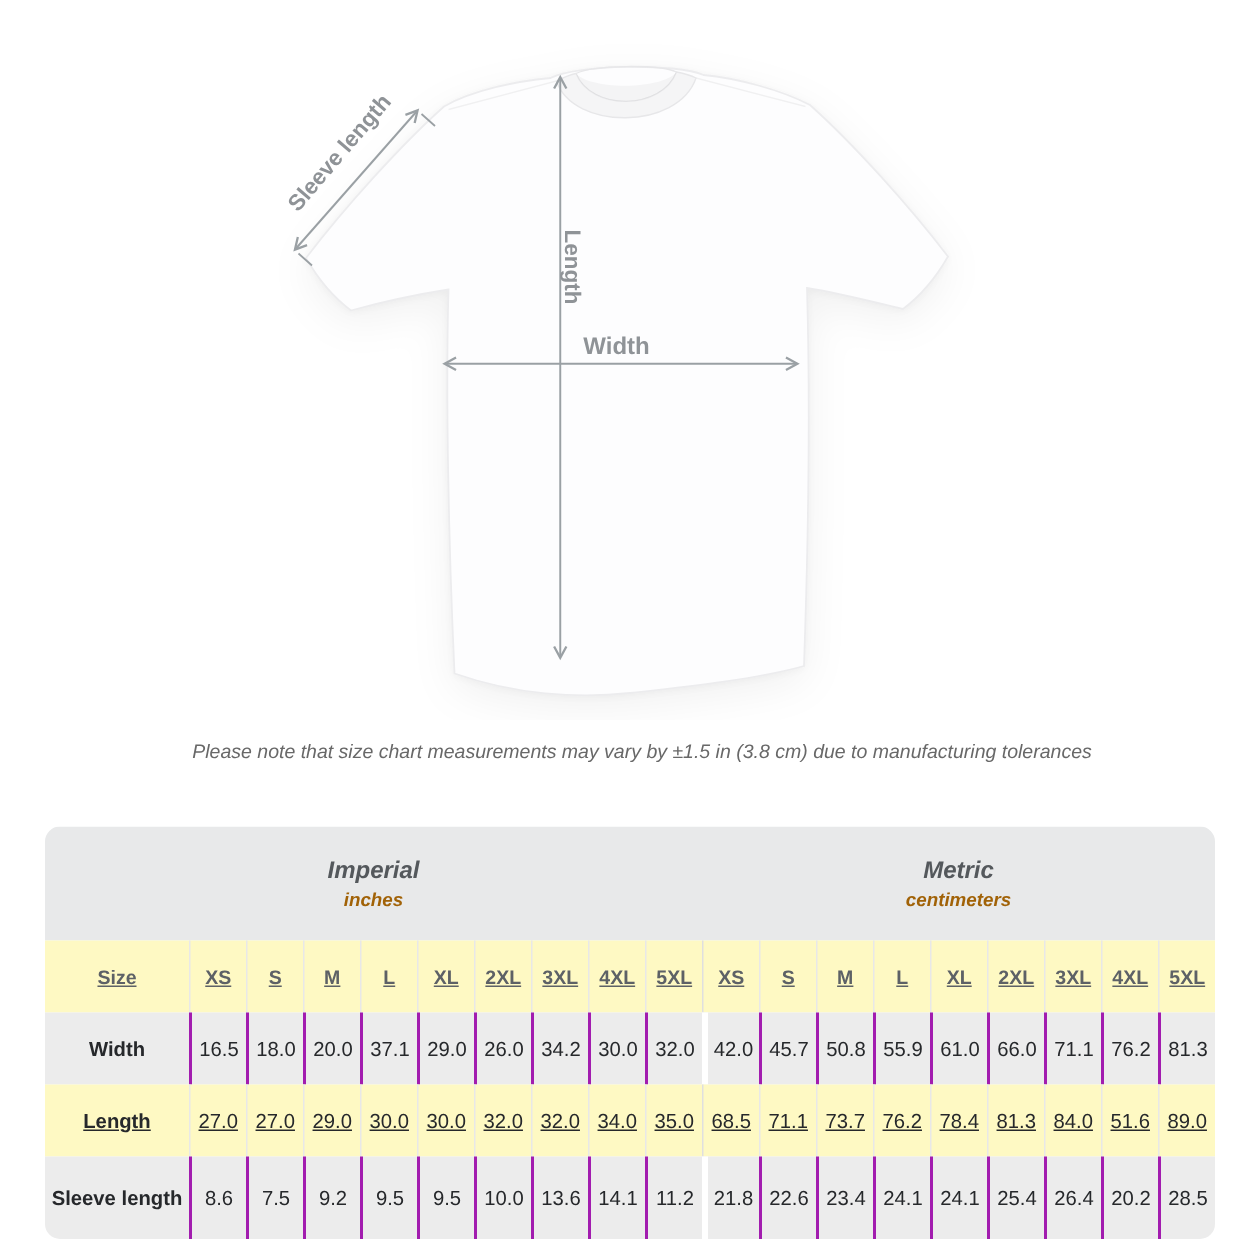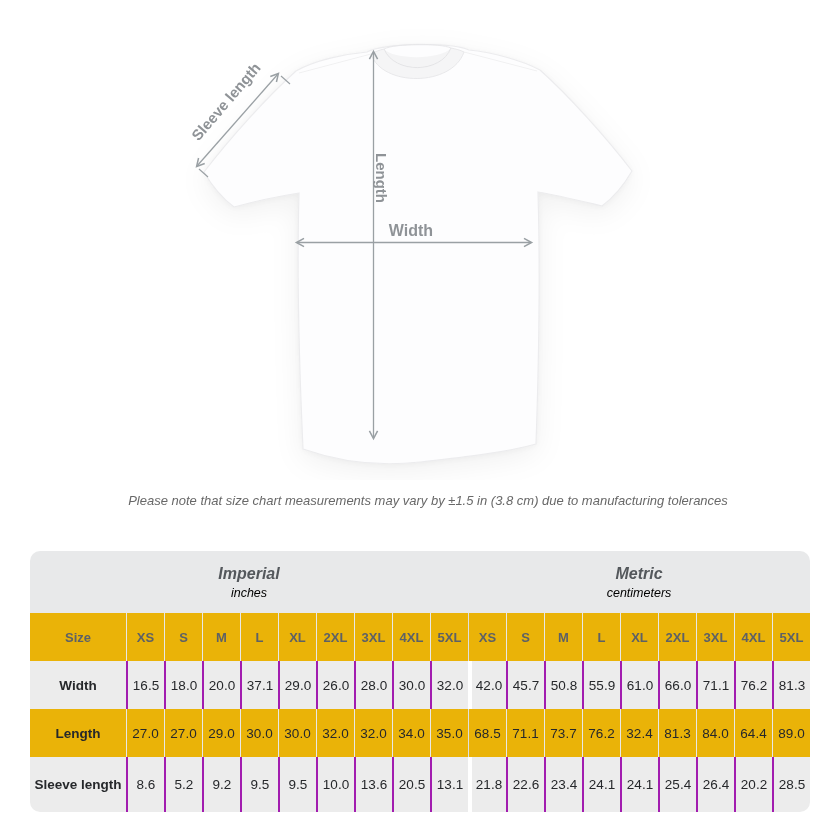"Imperial" th.band { height: 62px -> 76px }
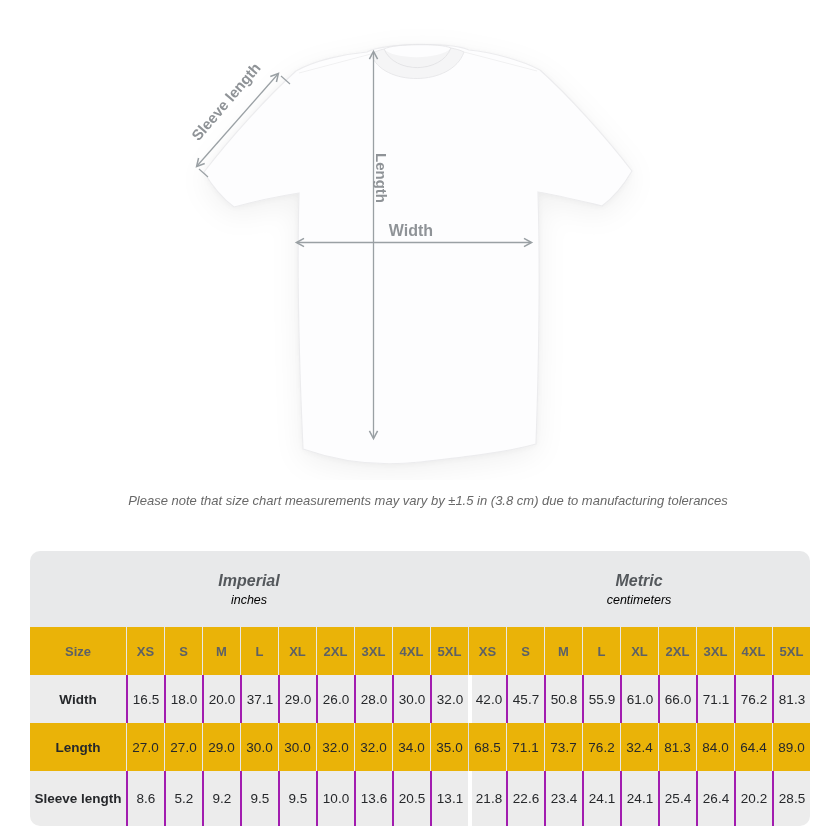"inches" .ug-sub { color: #000000 -> #a16207; font-weight: 400 -> 700 }
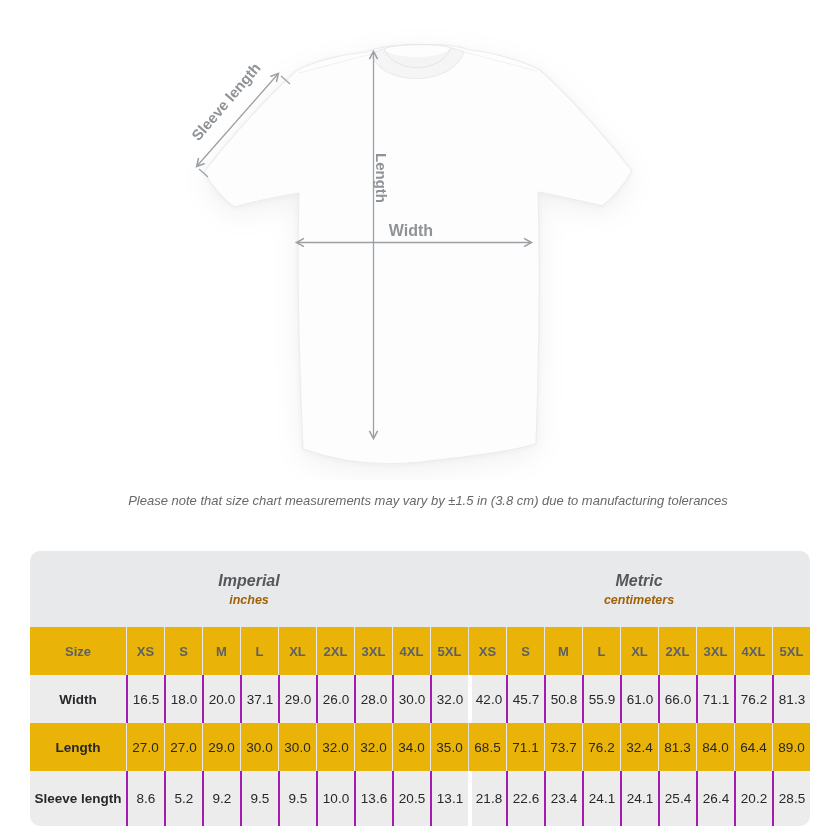"Size" tr.row-white td { background: #eab308 -> #fef9c3; text-decoration: none -> underline }
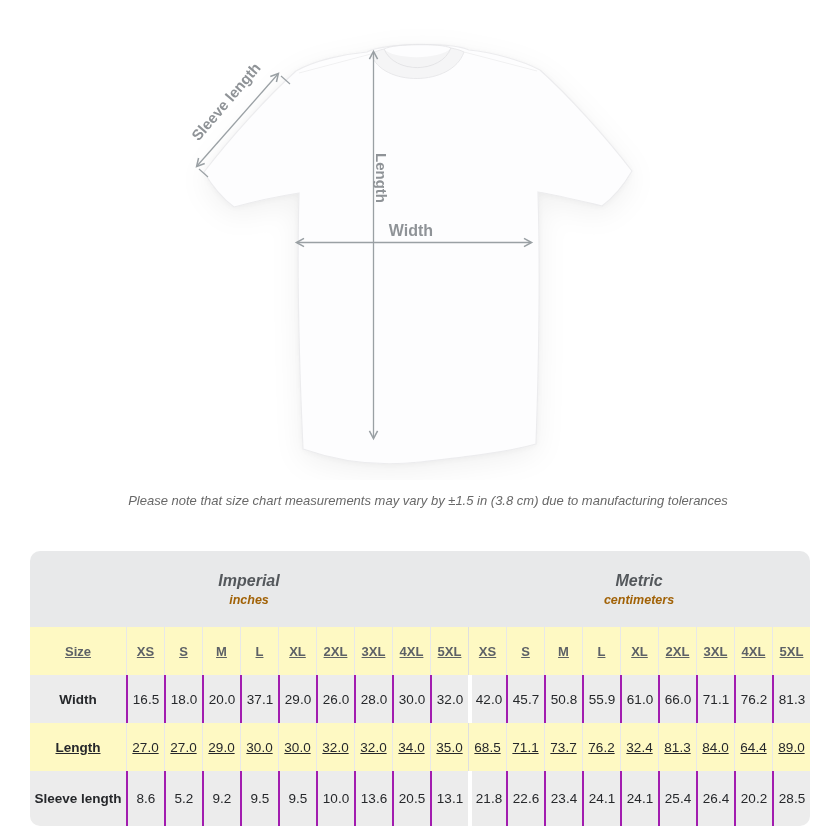"28.0" td.c { text: 28.0 -> 34.2 }
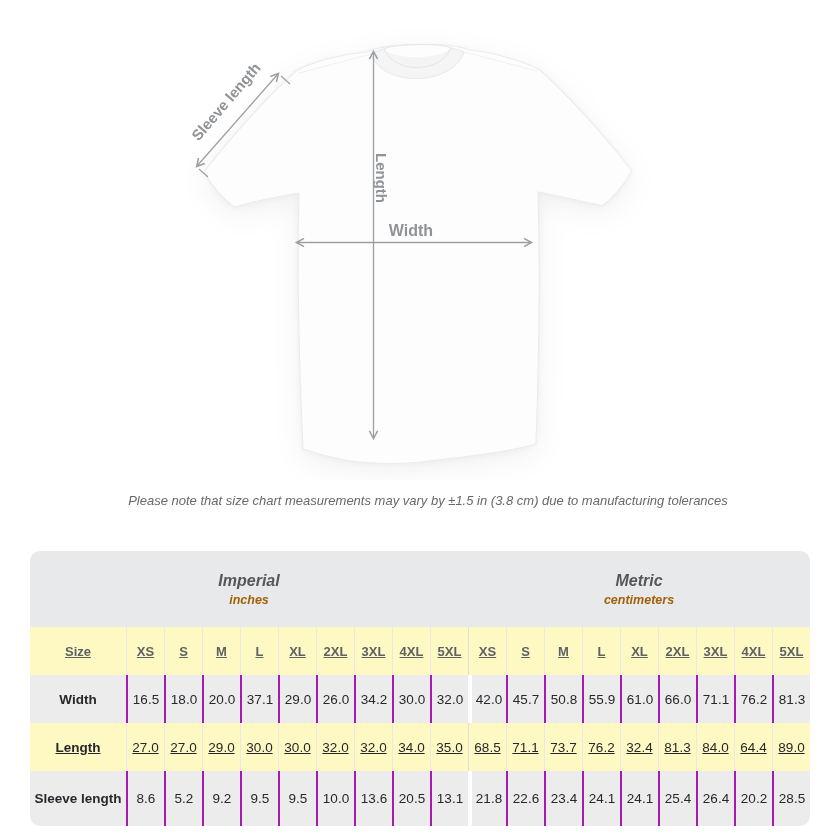"32.4" td.c { text: 32.4 -> 78.4 }
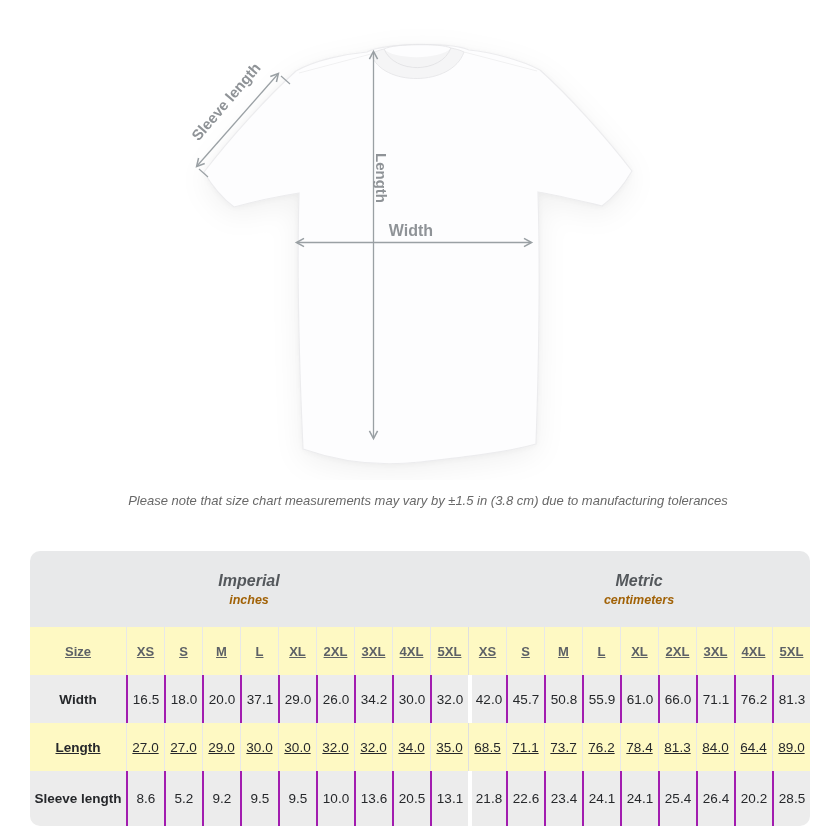"64.4" td.c { text: 64.4 -> 51.6 }
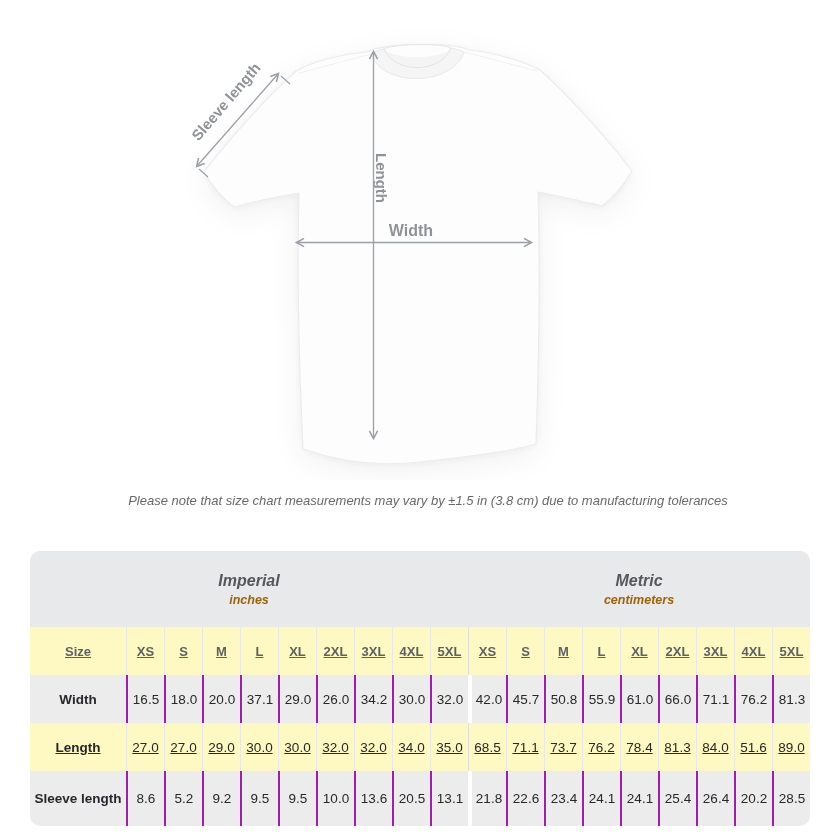"5.2" td.c { text: 5.2 -> 7.5 }
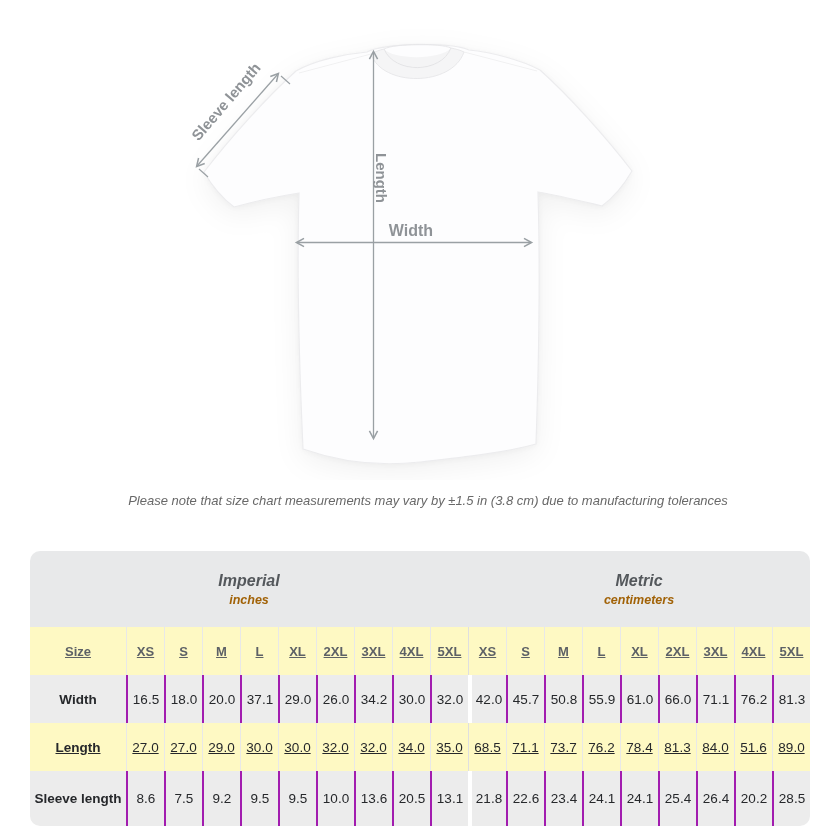"20.5" td.c { text: 20.5 -> 14.1 }
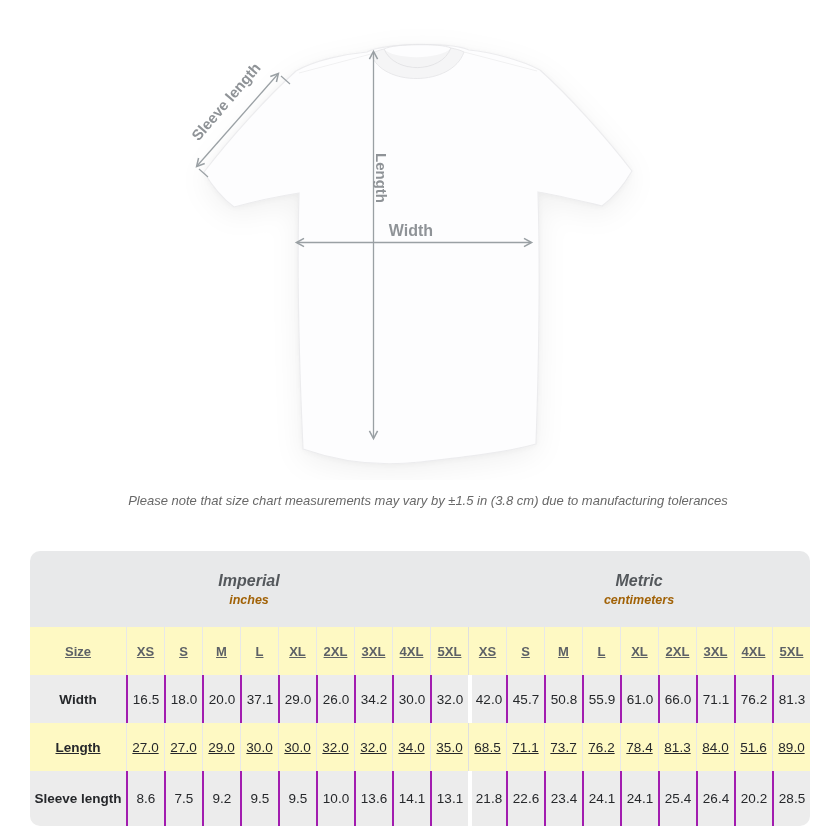"13.1" td.c { text: 13.1 -> 11.2 }
